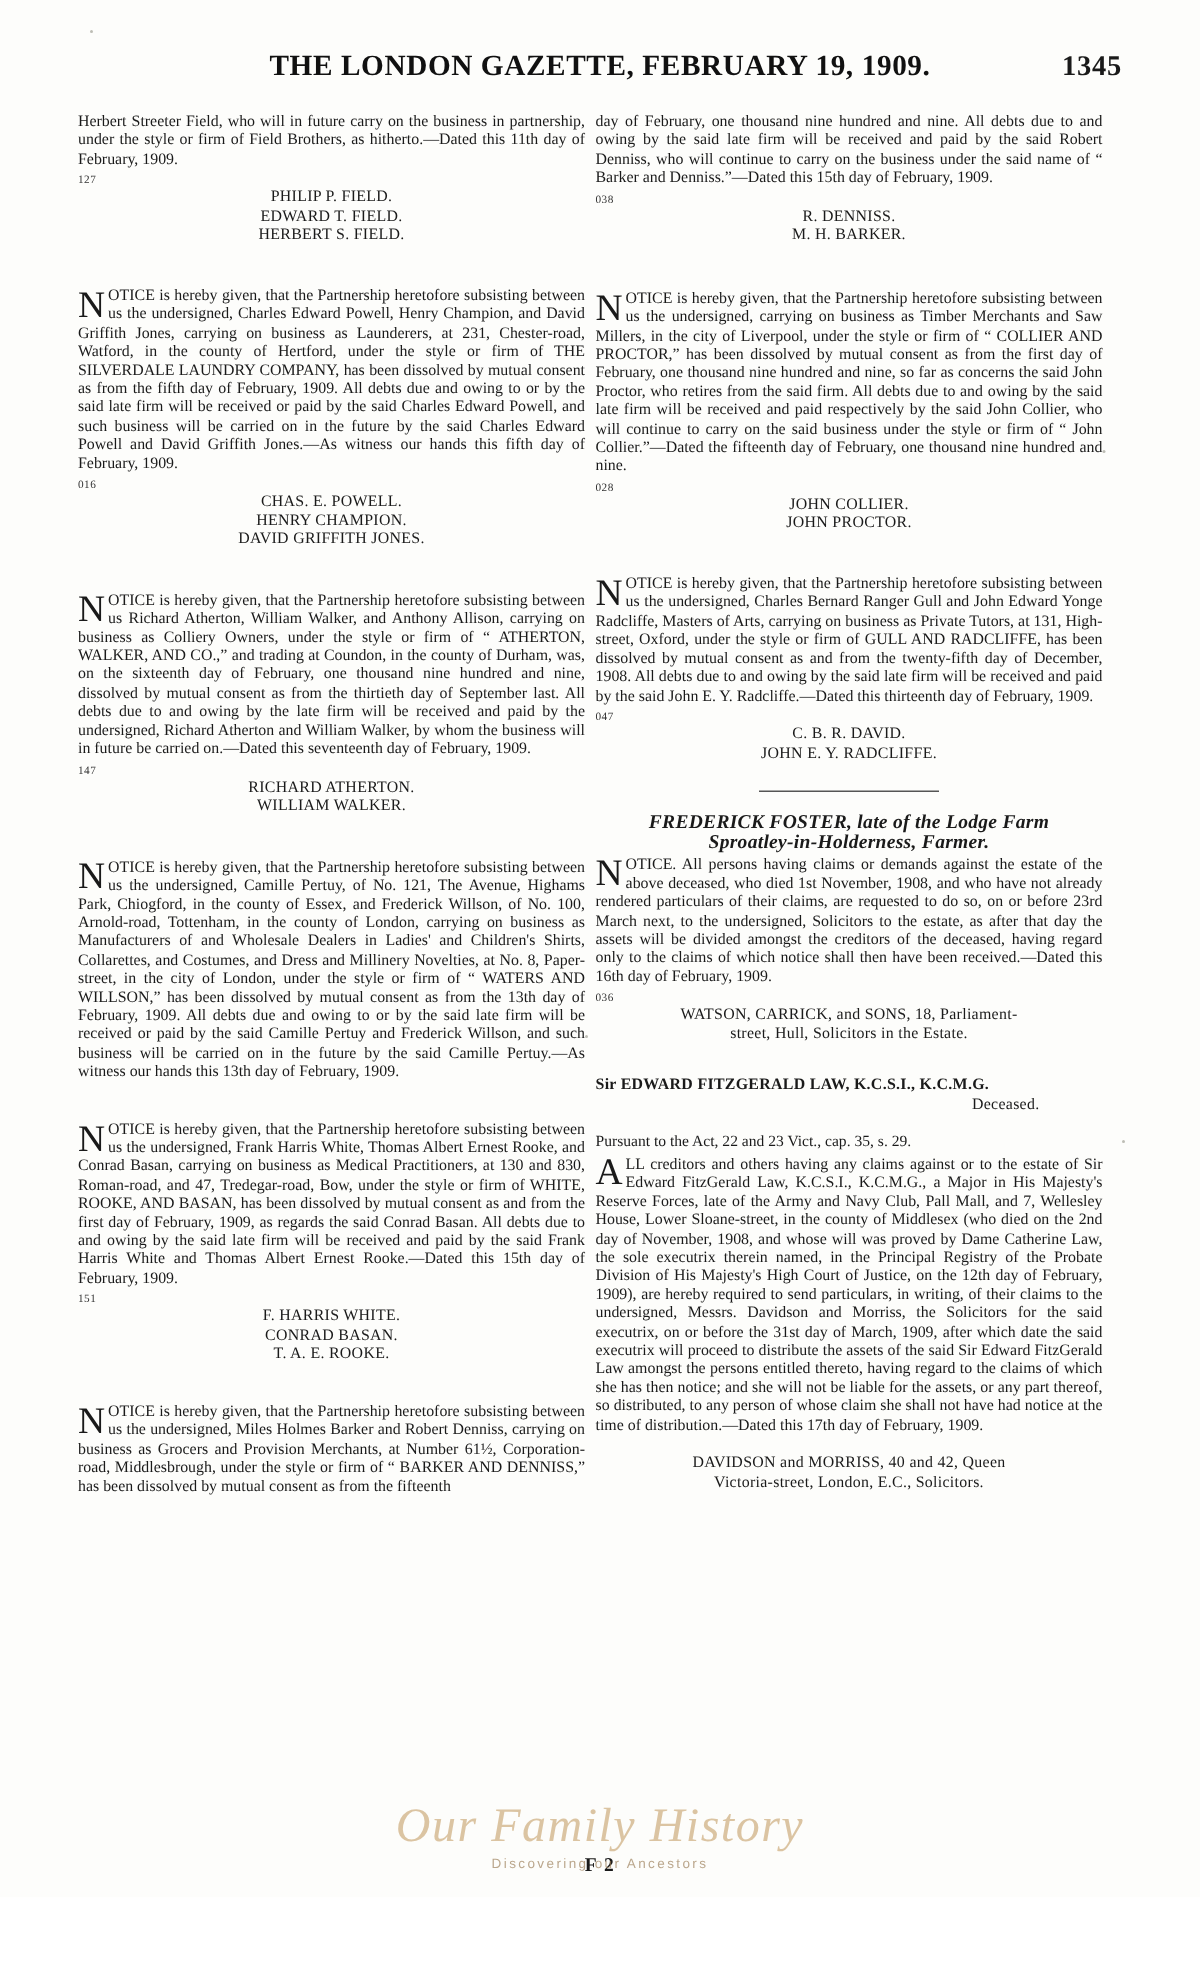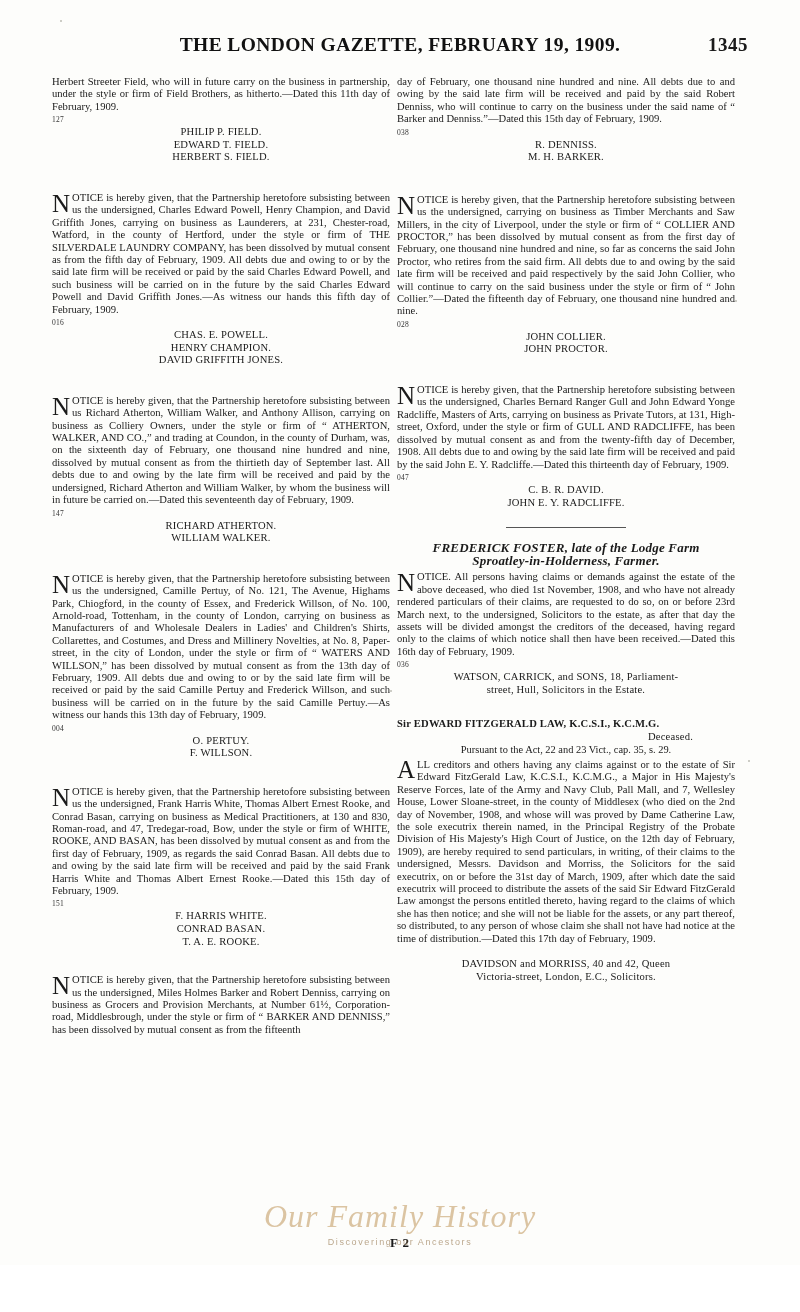"004" div.sig-wrap { html: <div> <div>004</div> <div> <div>O. PERTUY.</div> <div>F. WILLSON.</div> </div> </div> -> none }
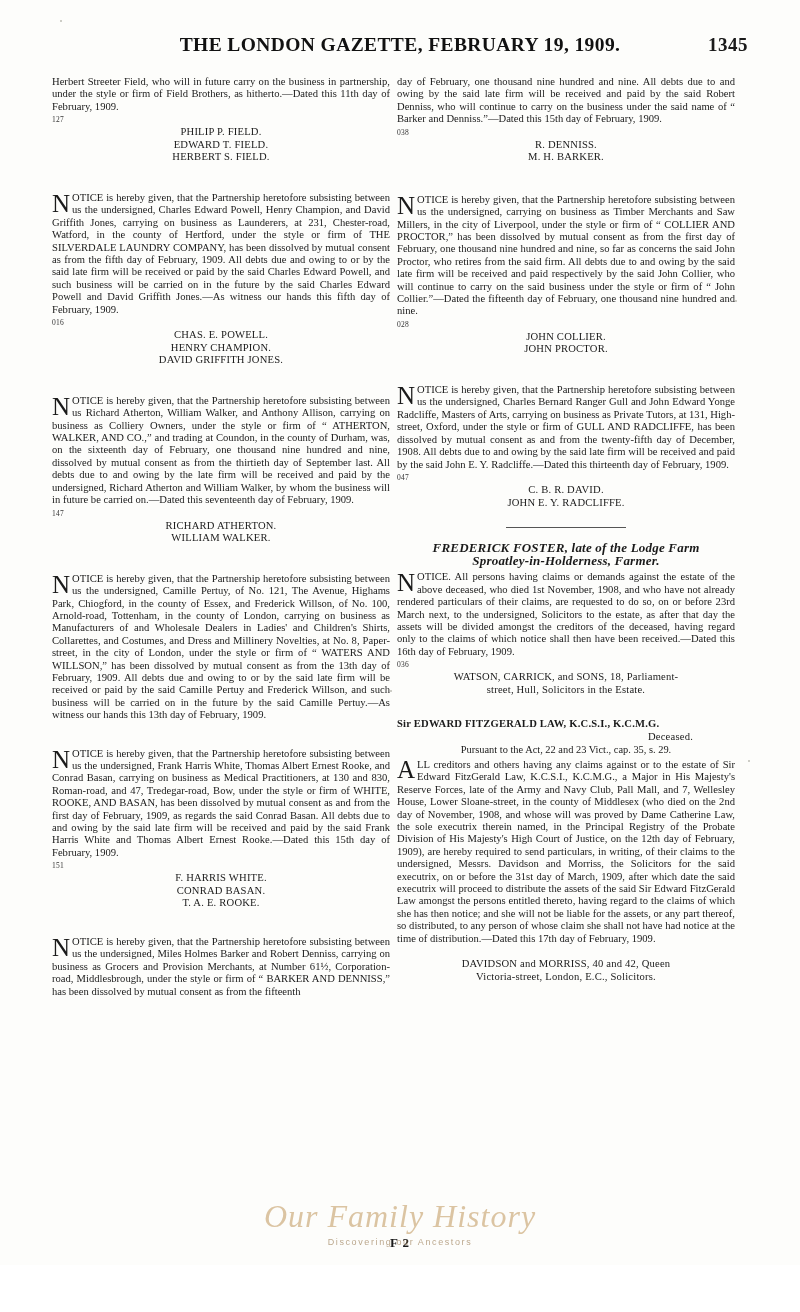"Pursuant to the Act, 22" .centered-small { margin-top: 0 -> 12px; text-align: center -> left }
